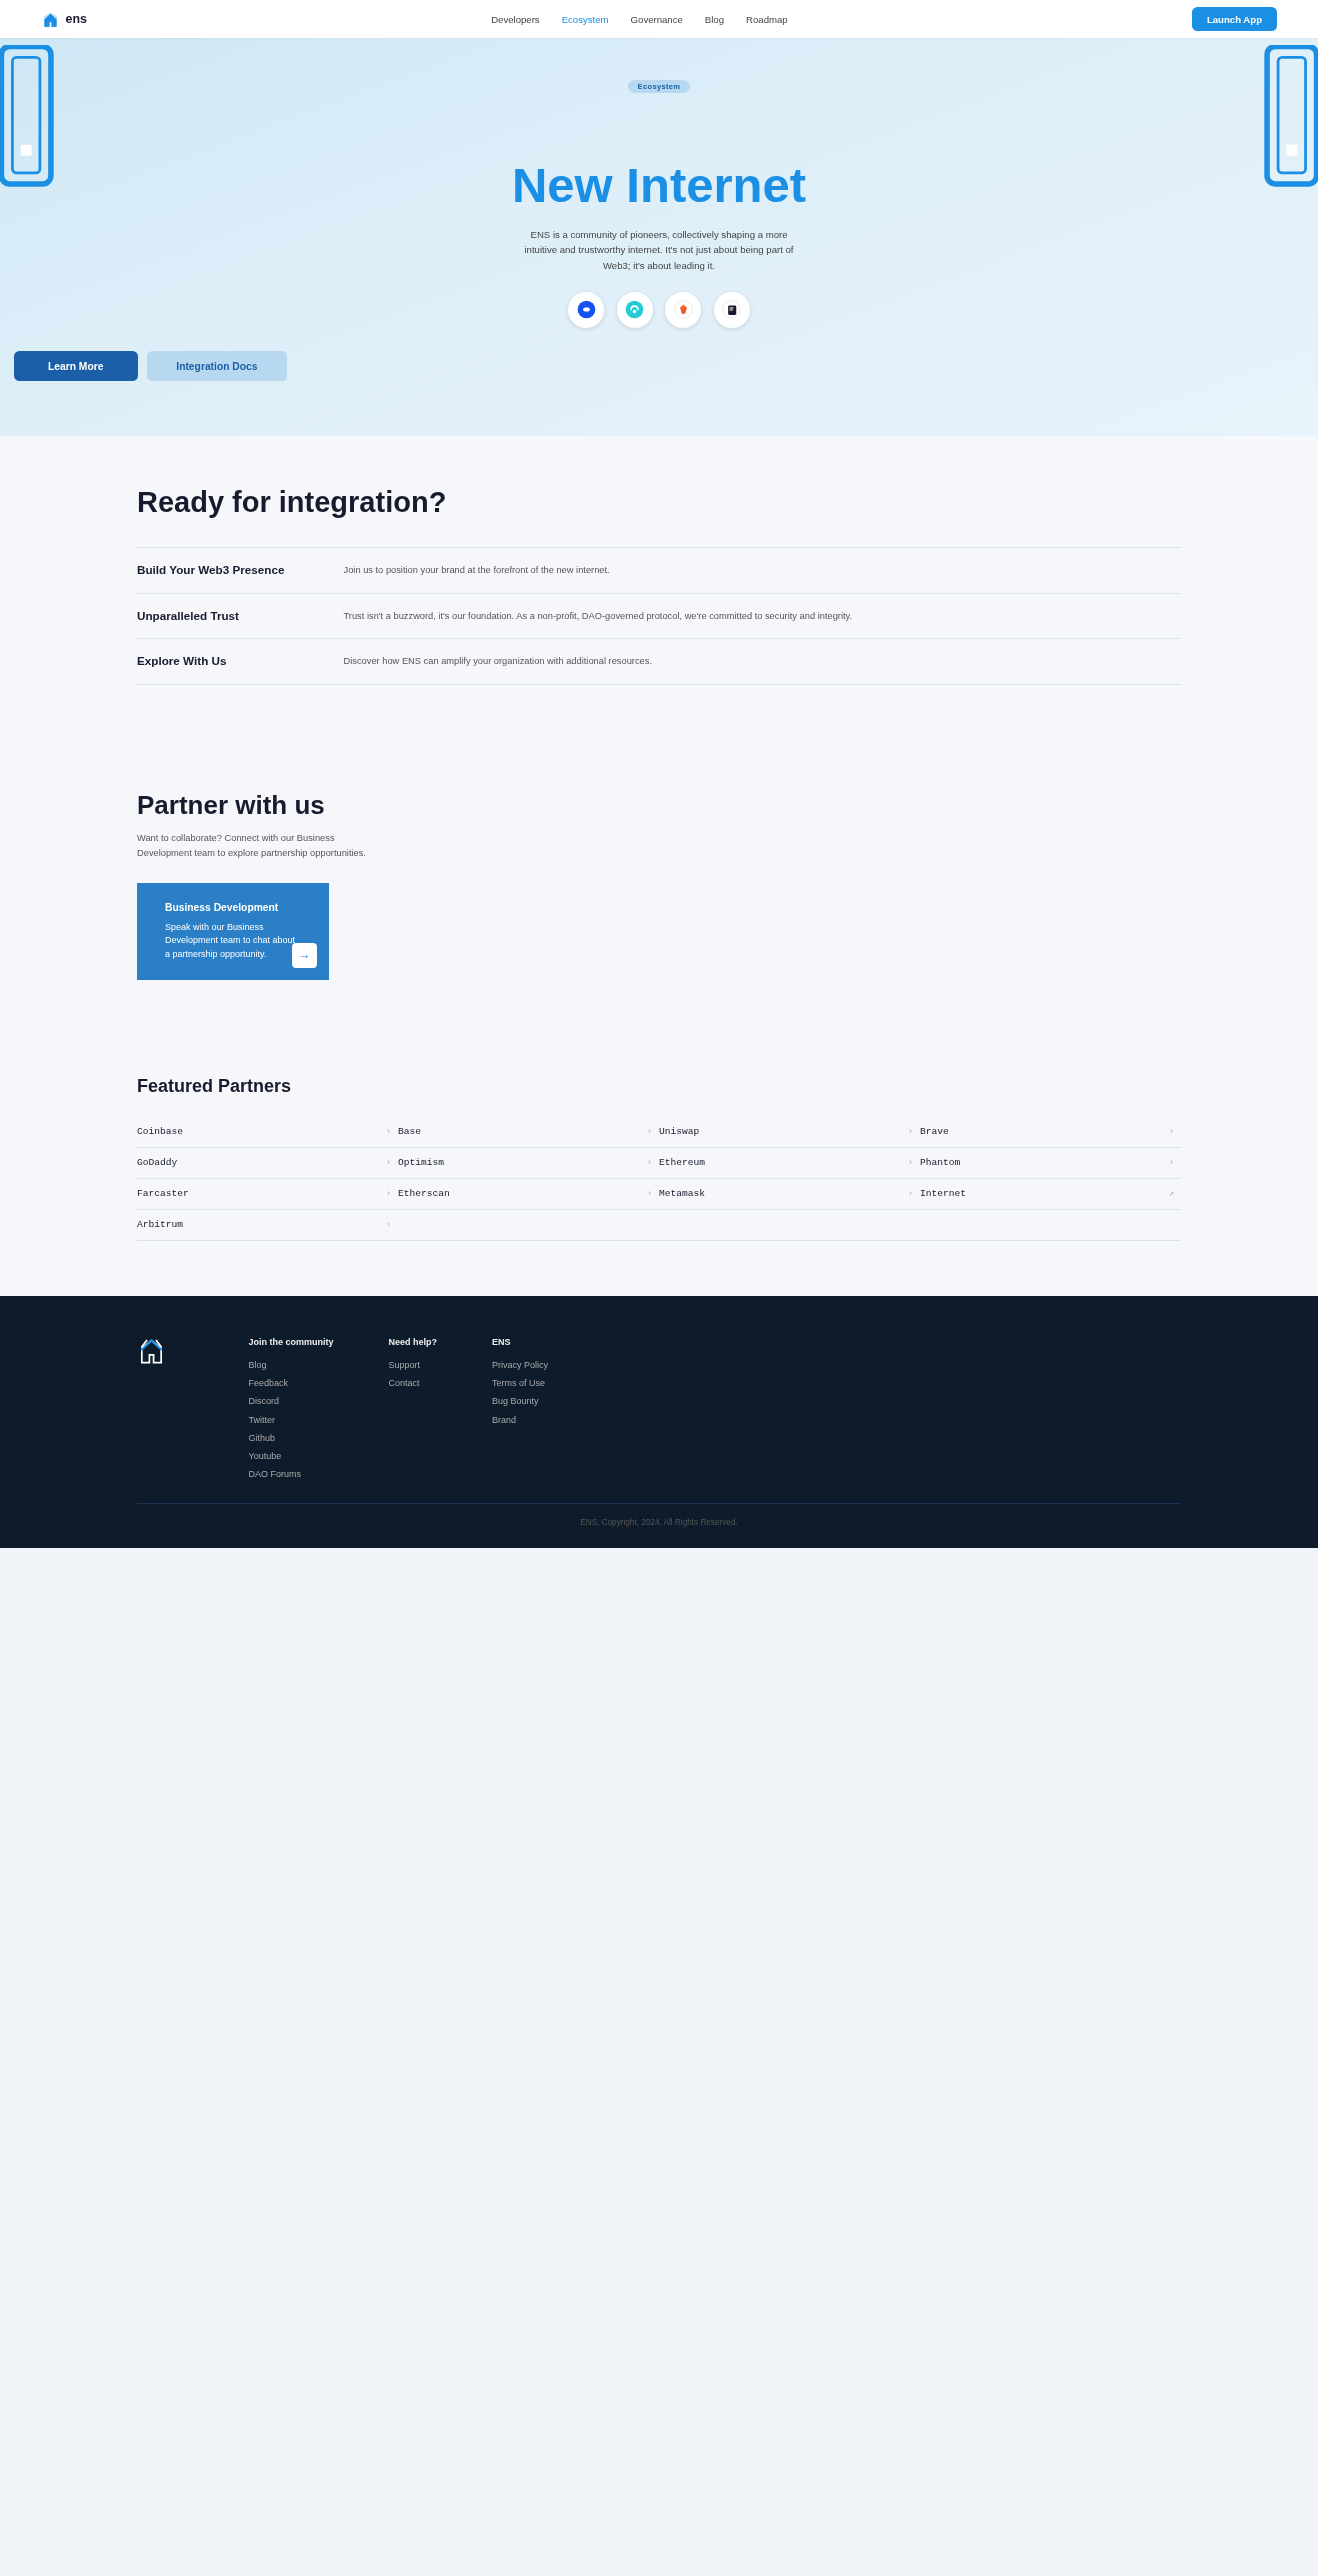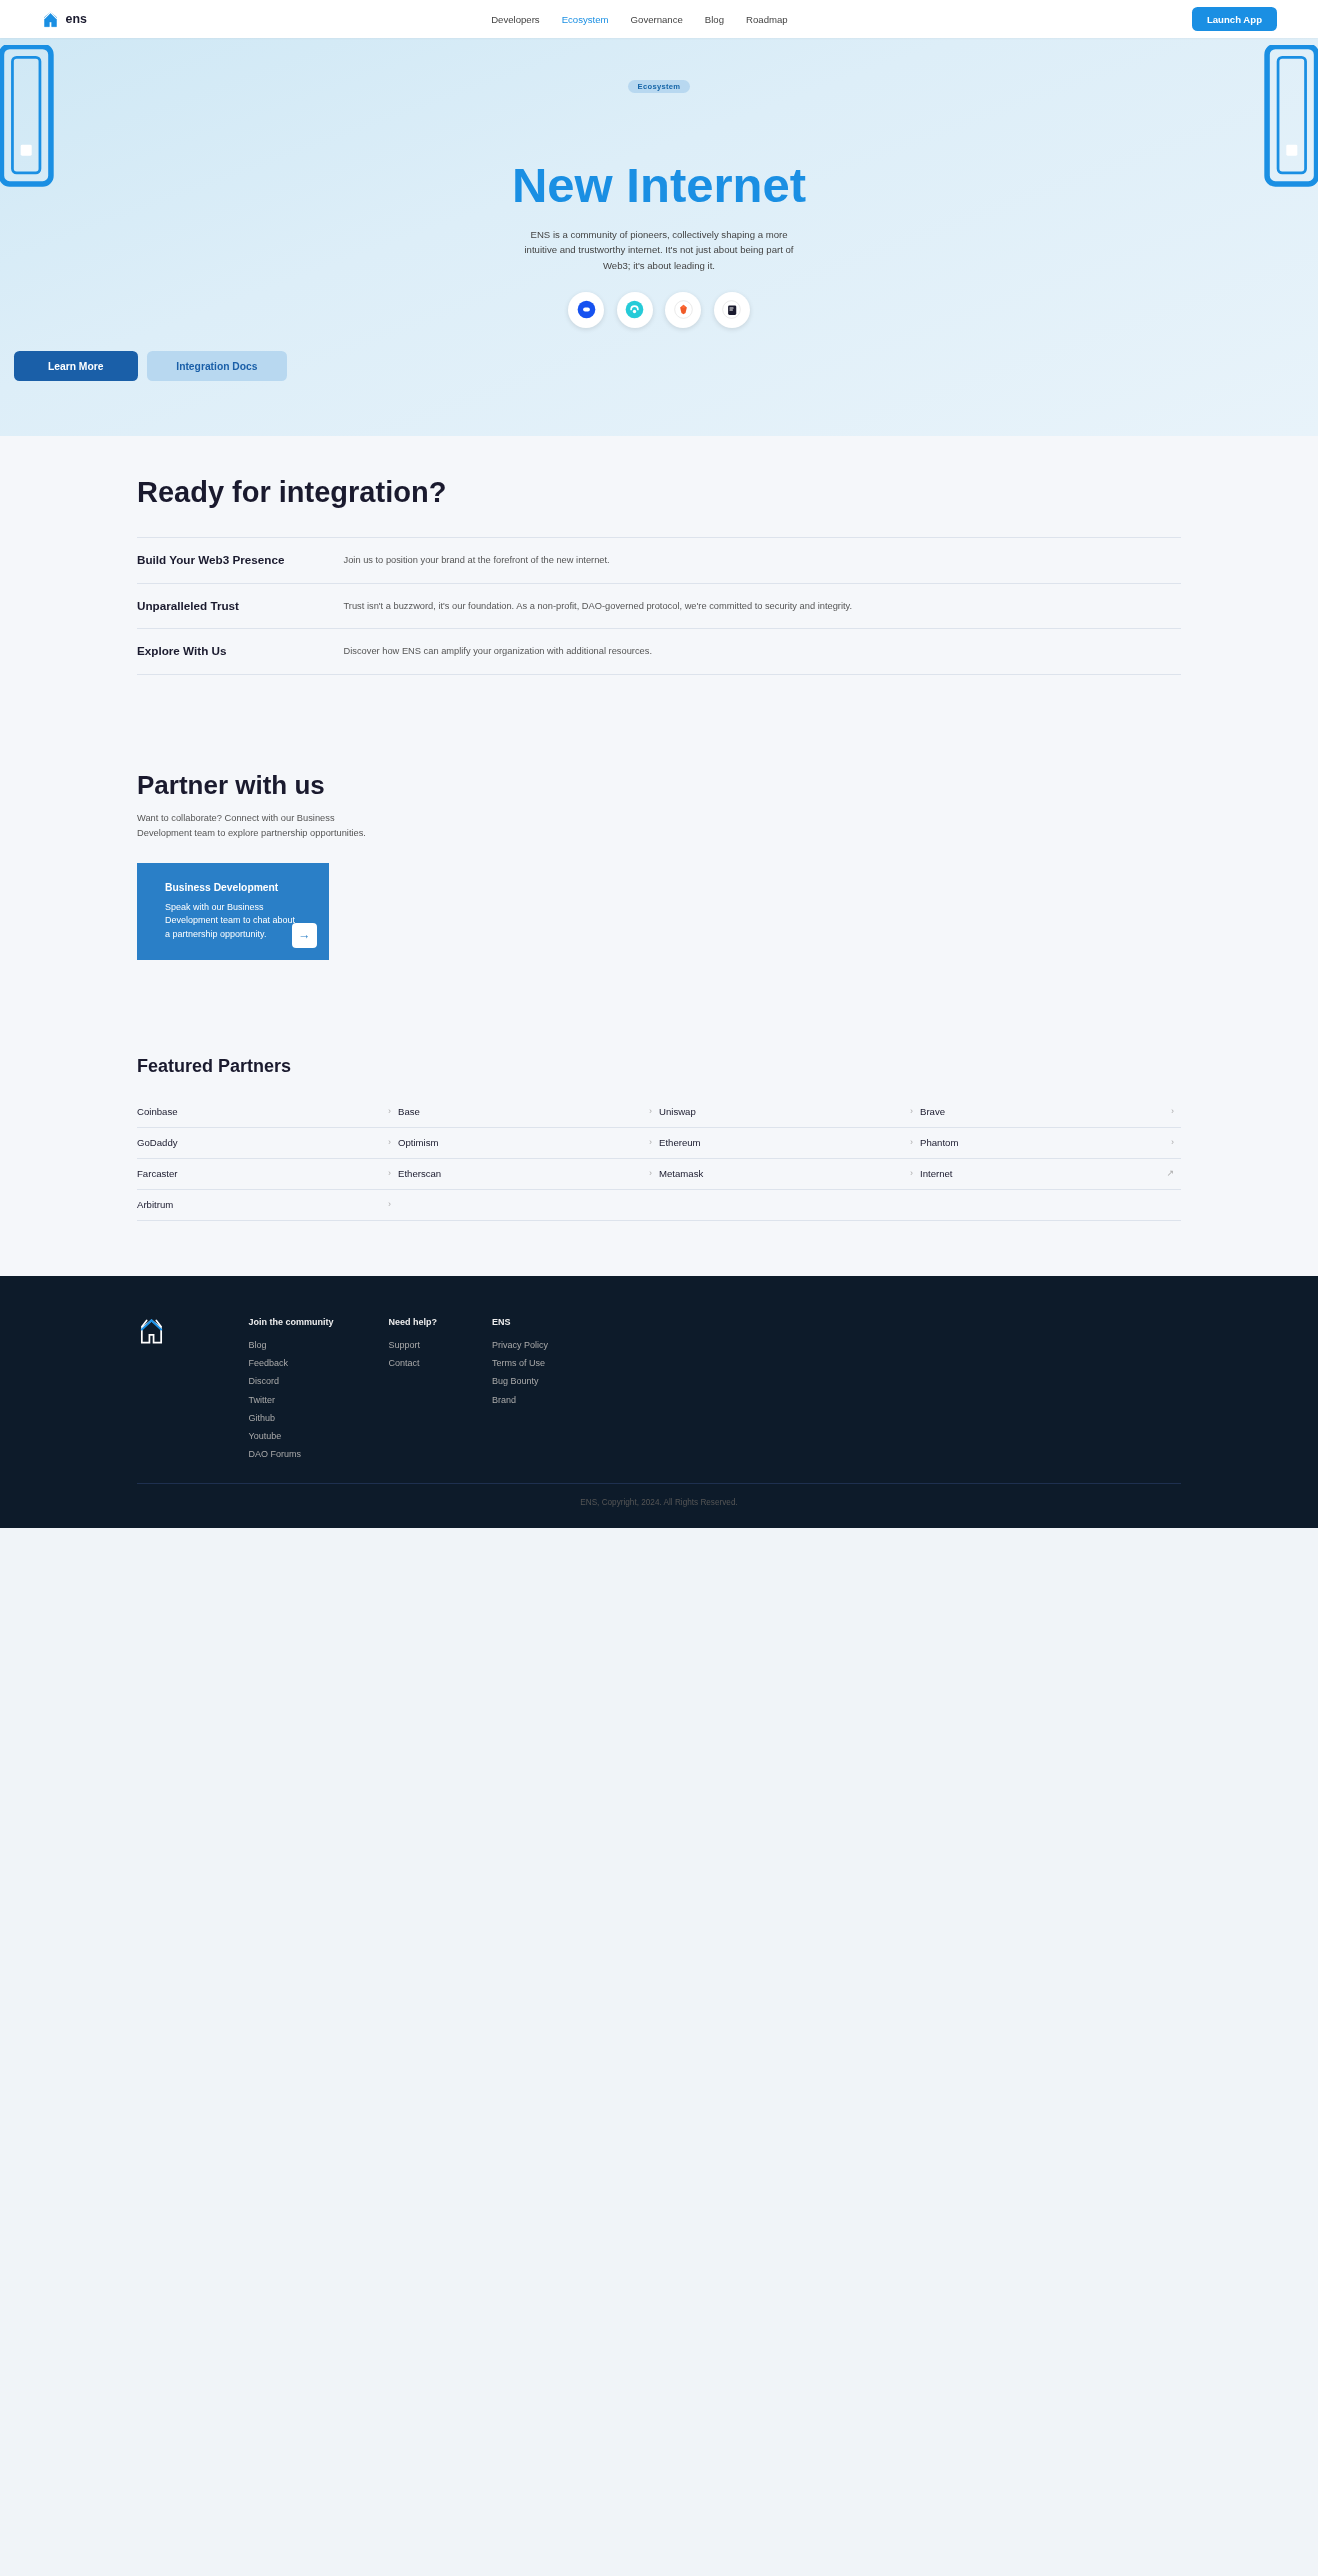"Ready for integration?" .section-integration { padding: 40px 137px -> 50px 137px }
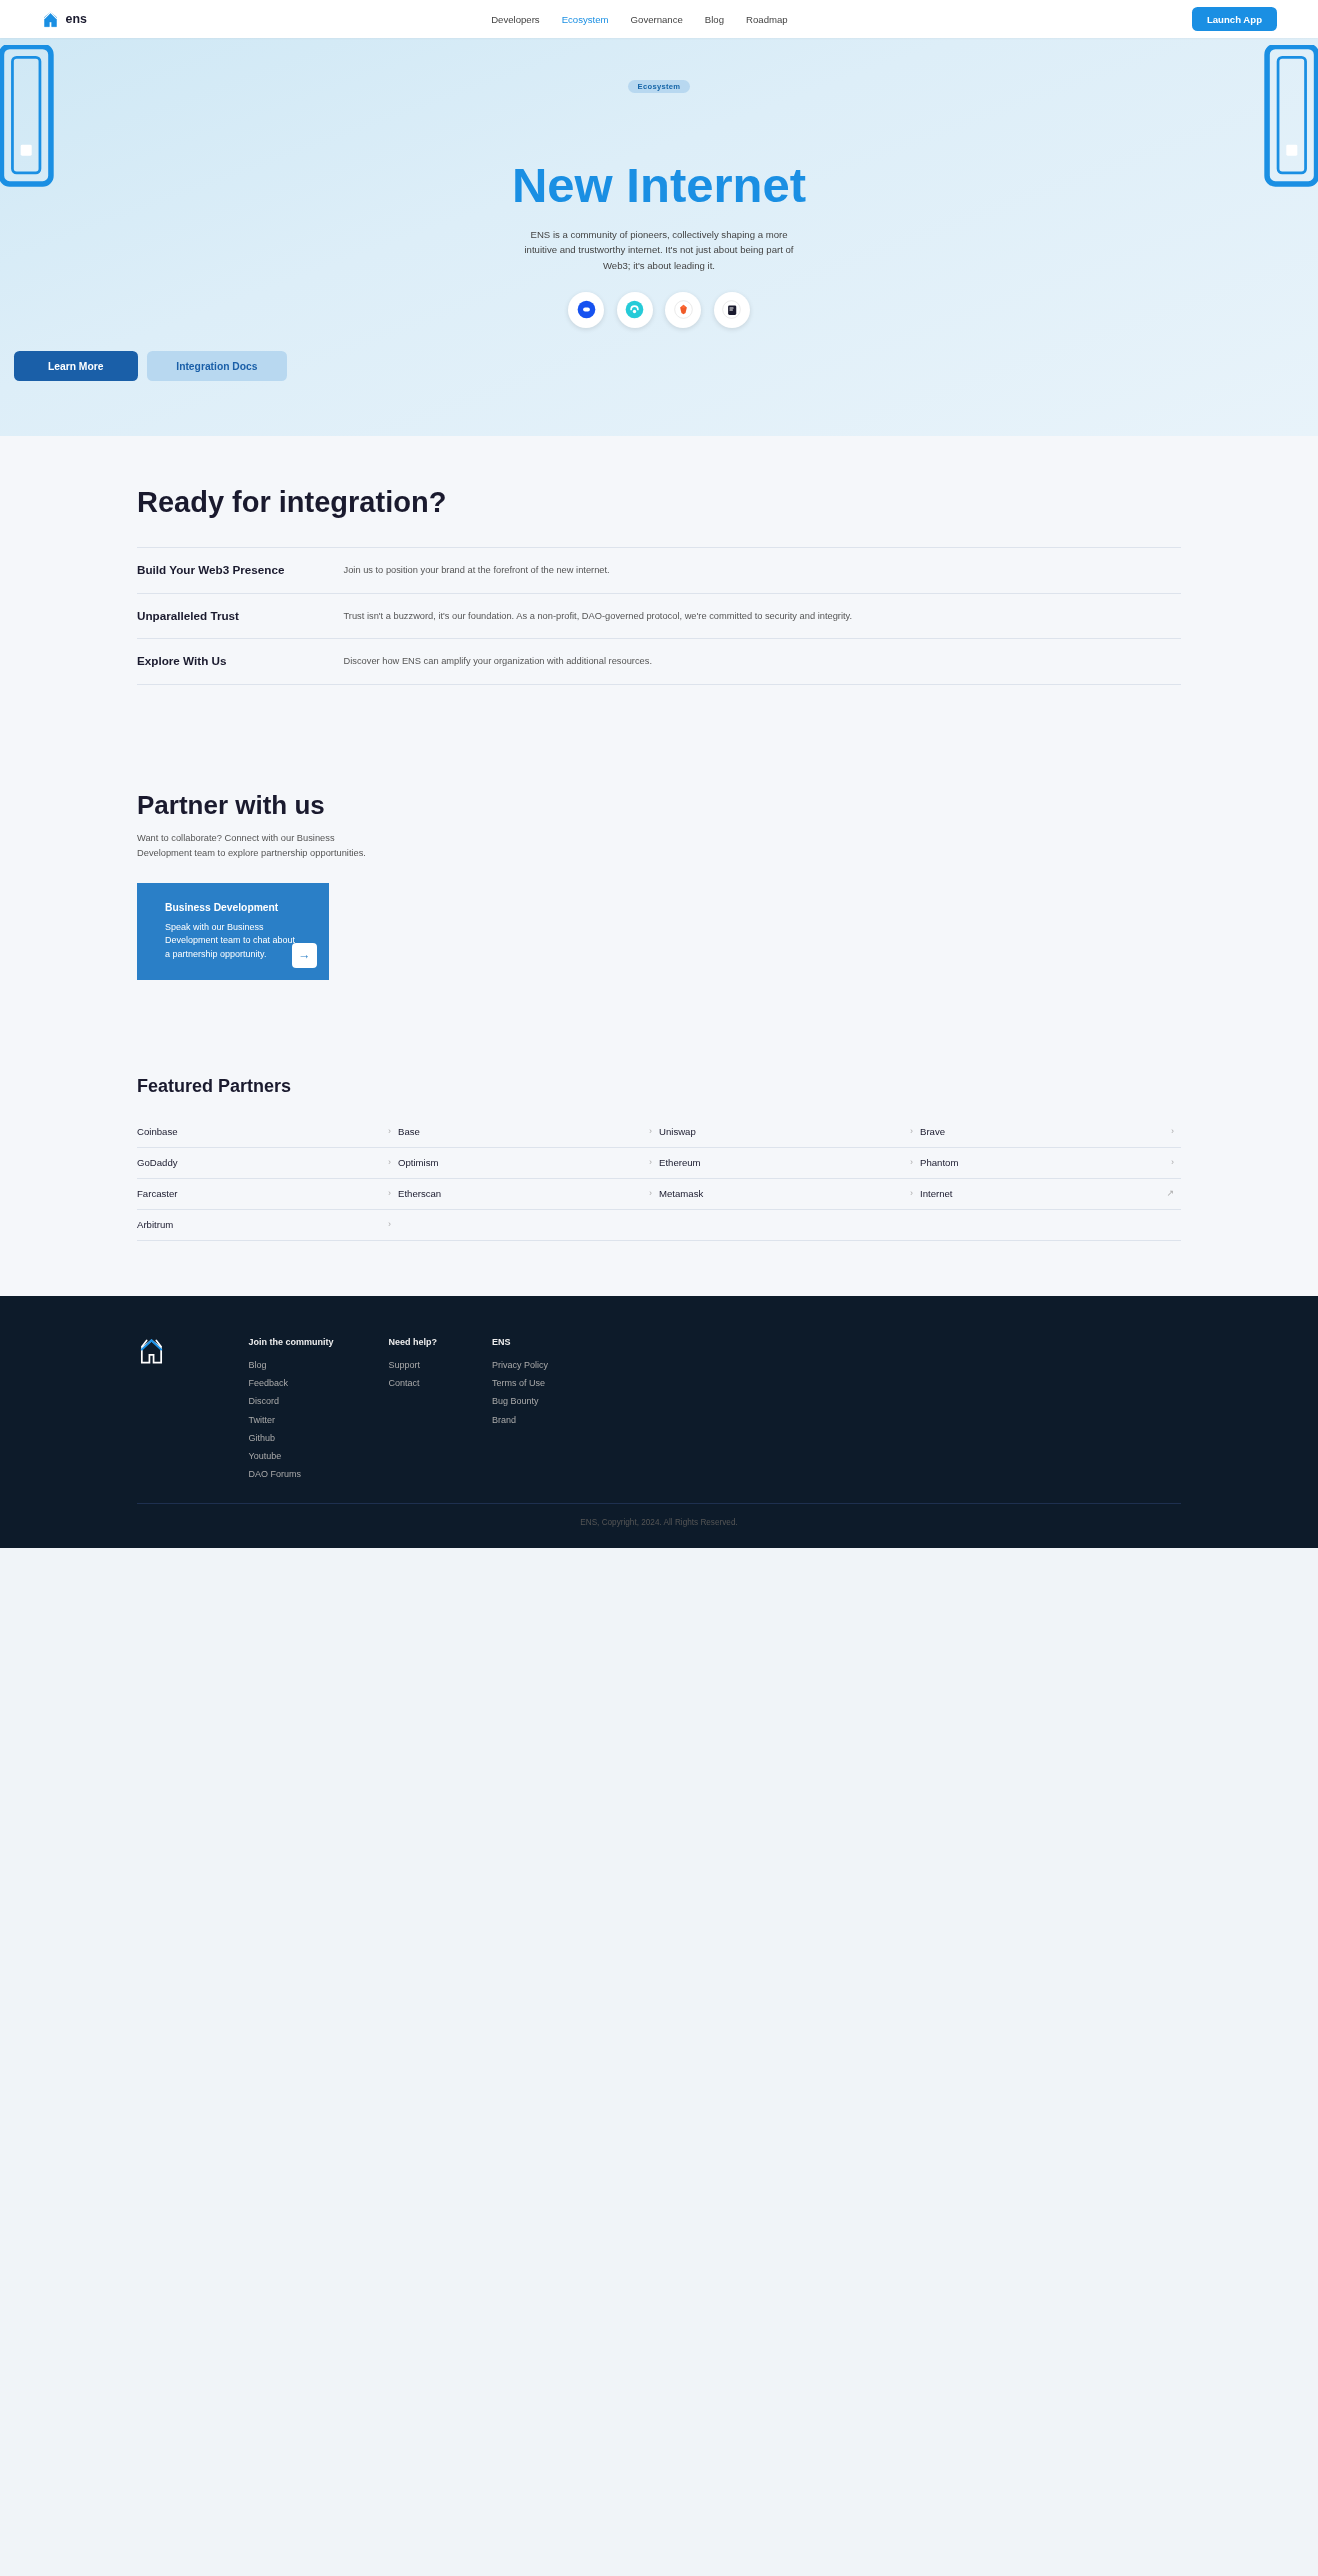"Coinbase" .partner-item { align-items: flex-start -> flex-end; font-family: none -> Liberation Mono, monospace }
